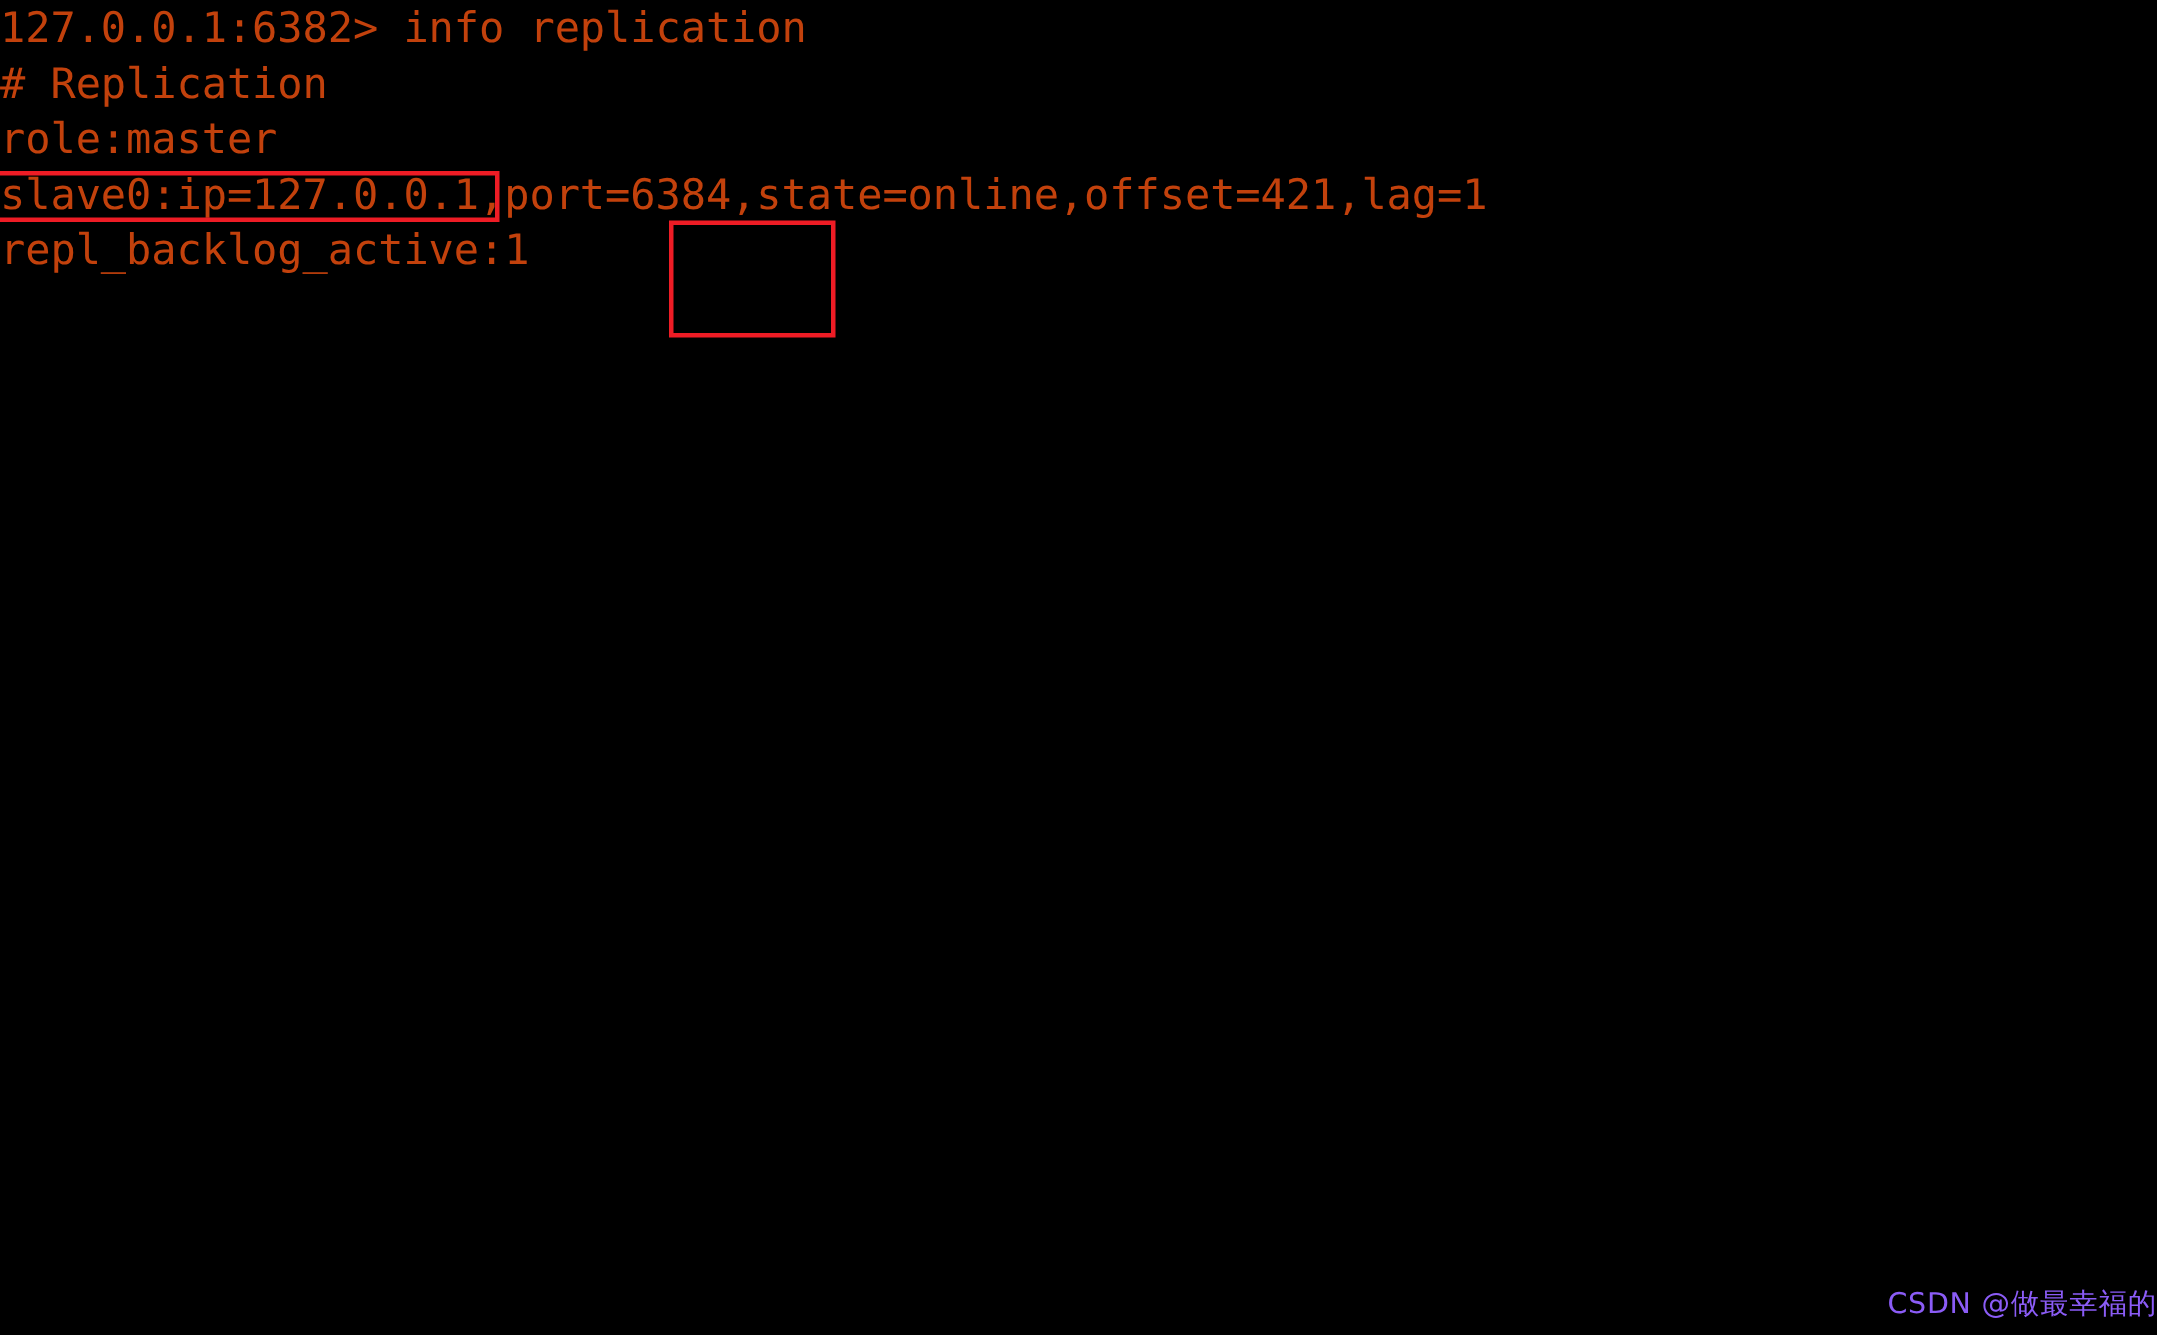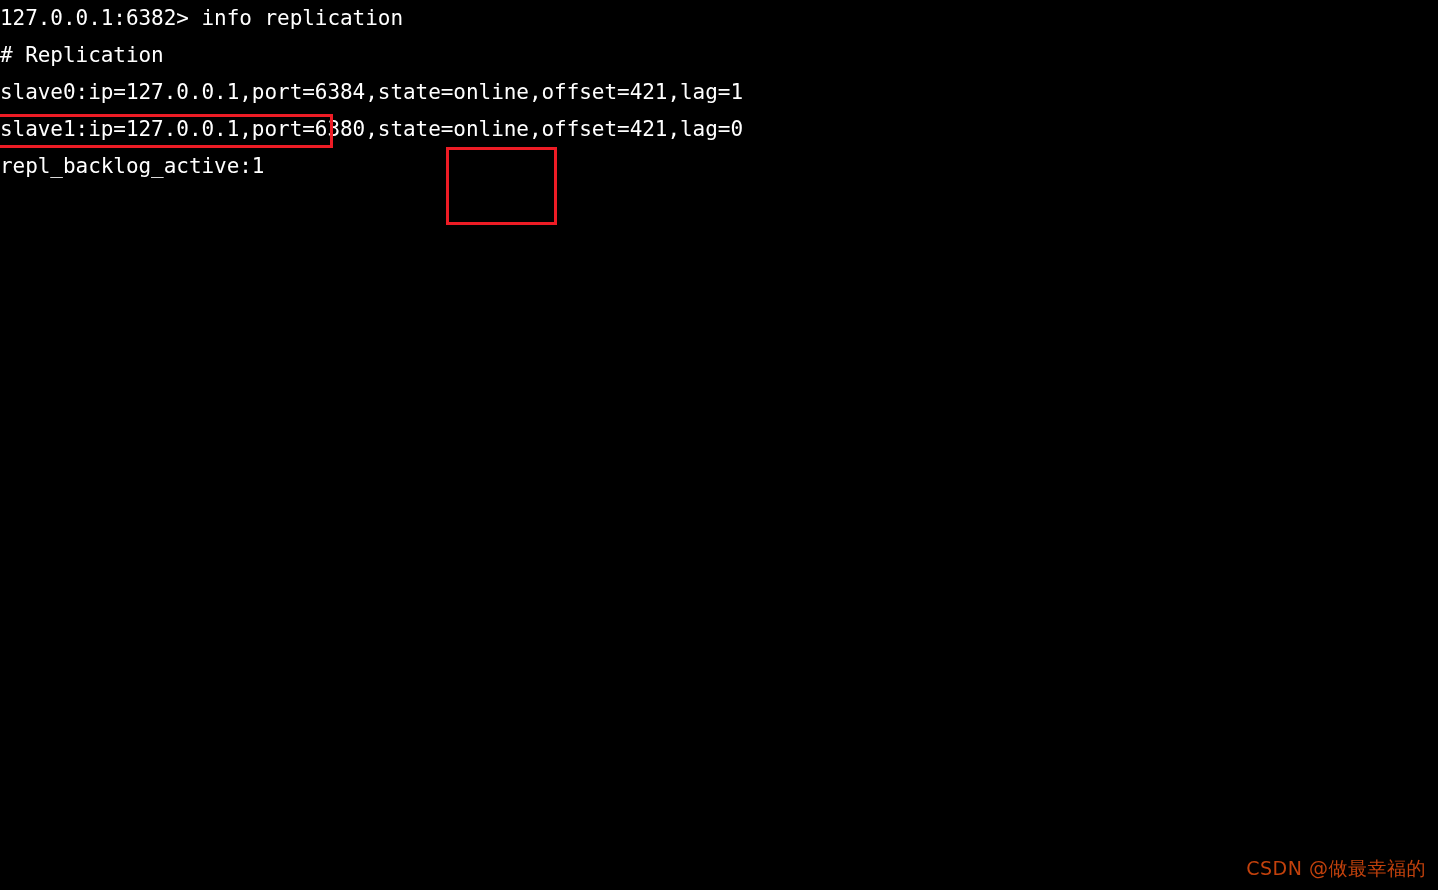"127.0.0.1:6382> info replication" .term-line { color: #ffffff -> #c2410c; font-size: 21px -> 28px }
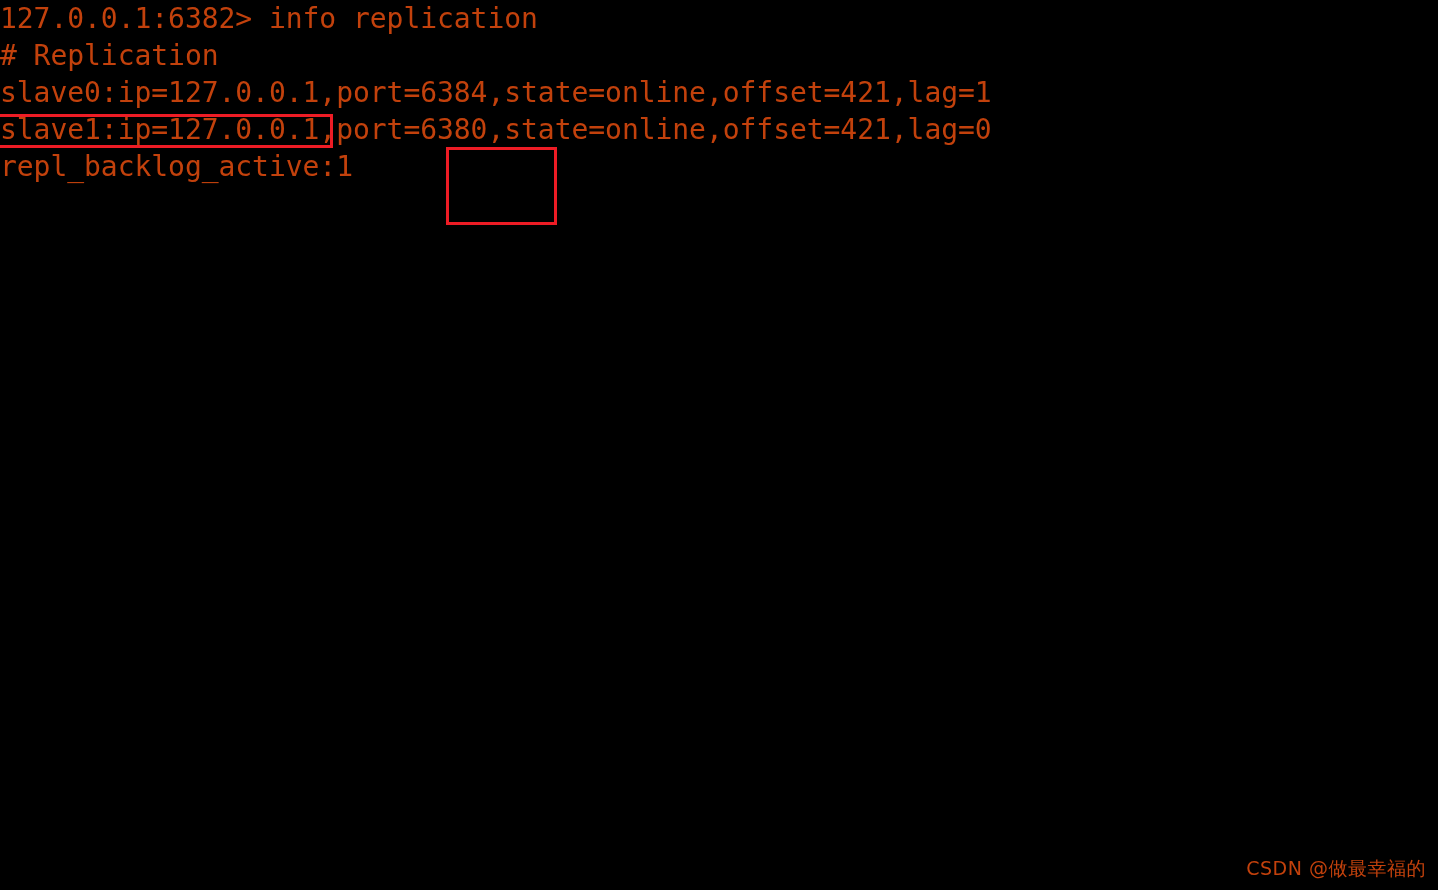"role:master" div.term-line { html: none -> <div>role:master</div> }
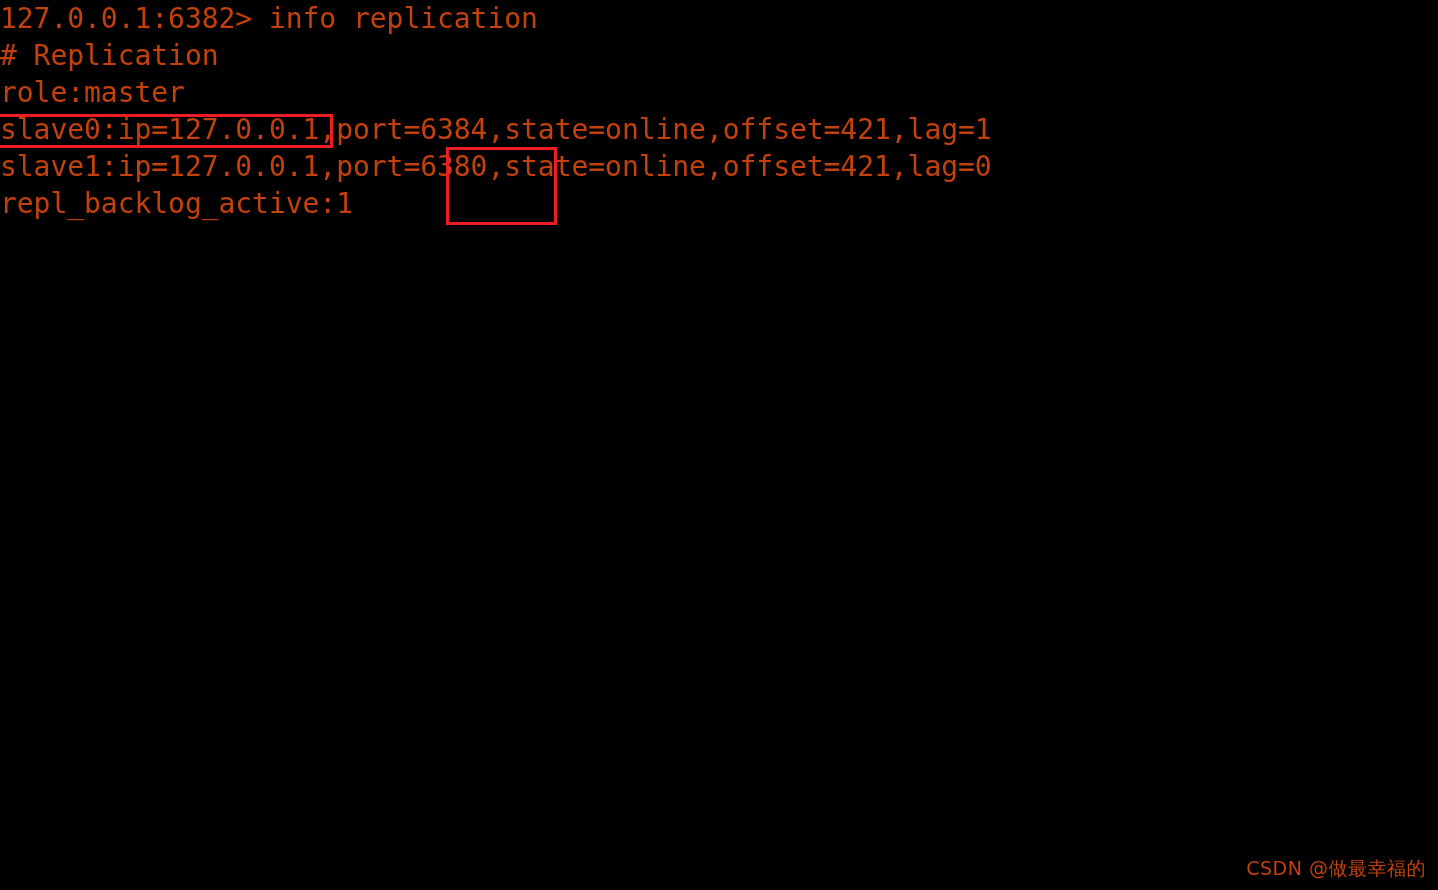"slave1:ip=127.0.0.1,port=6380,state=onli" div.term-line { html: <div>slave1:ip=127.0.0.1,port=6380,state=online,offset=421,lag=0</div> -> none }
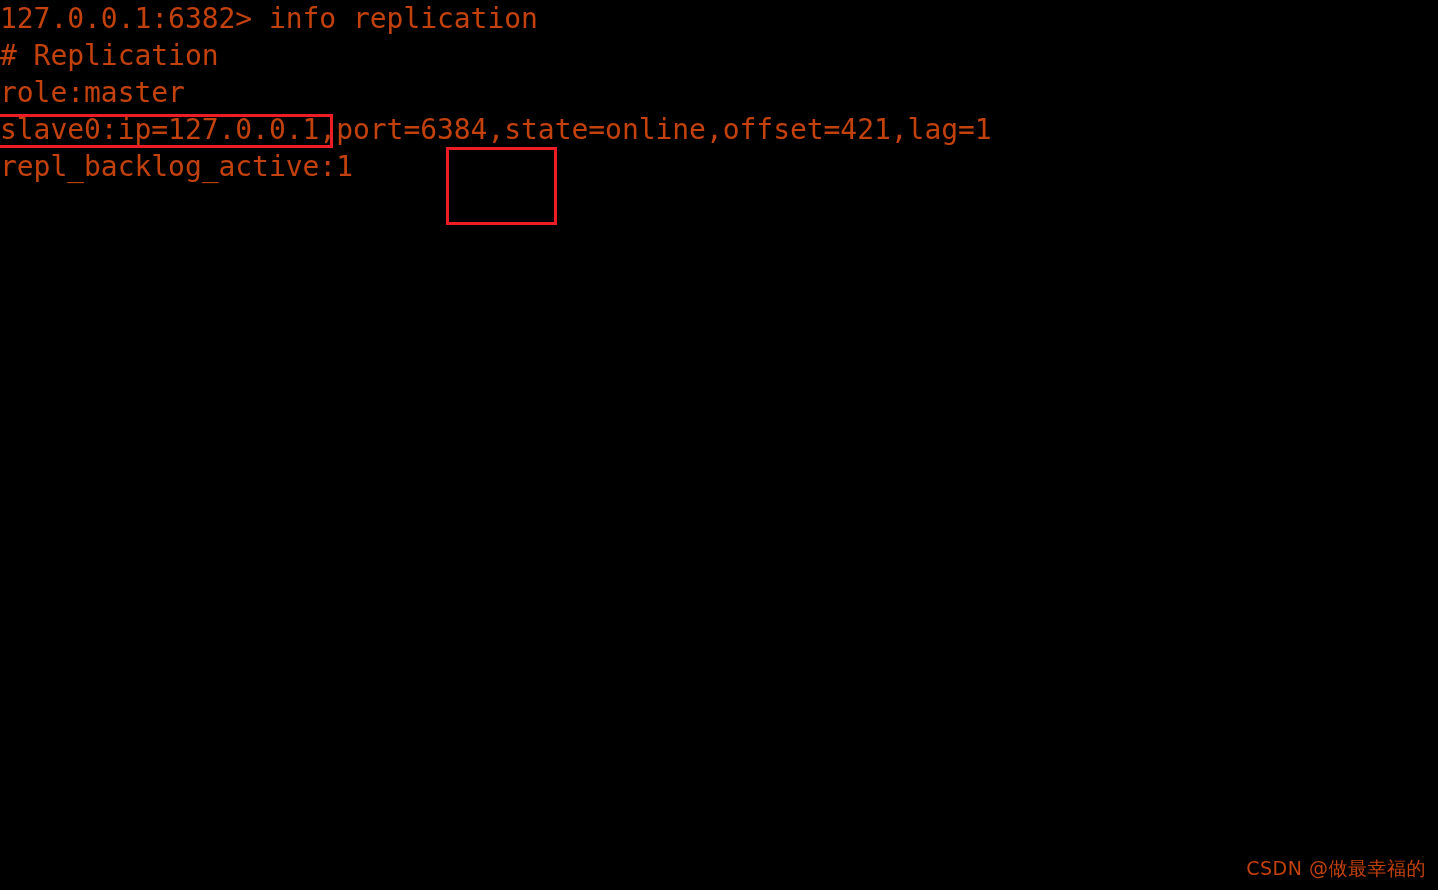"CSDN @做最幸福的" #watermark { color: #c2410c -> #8b5cf6; right: 12px -> 0 }
